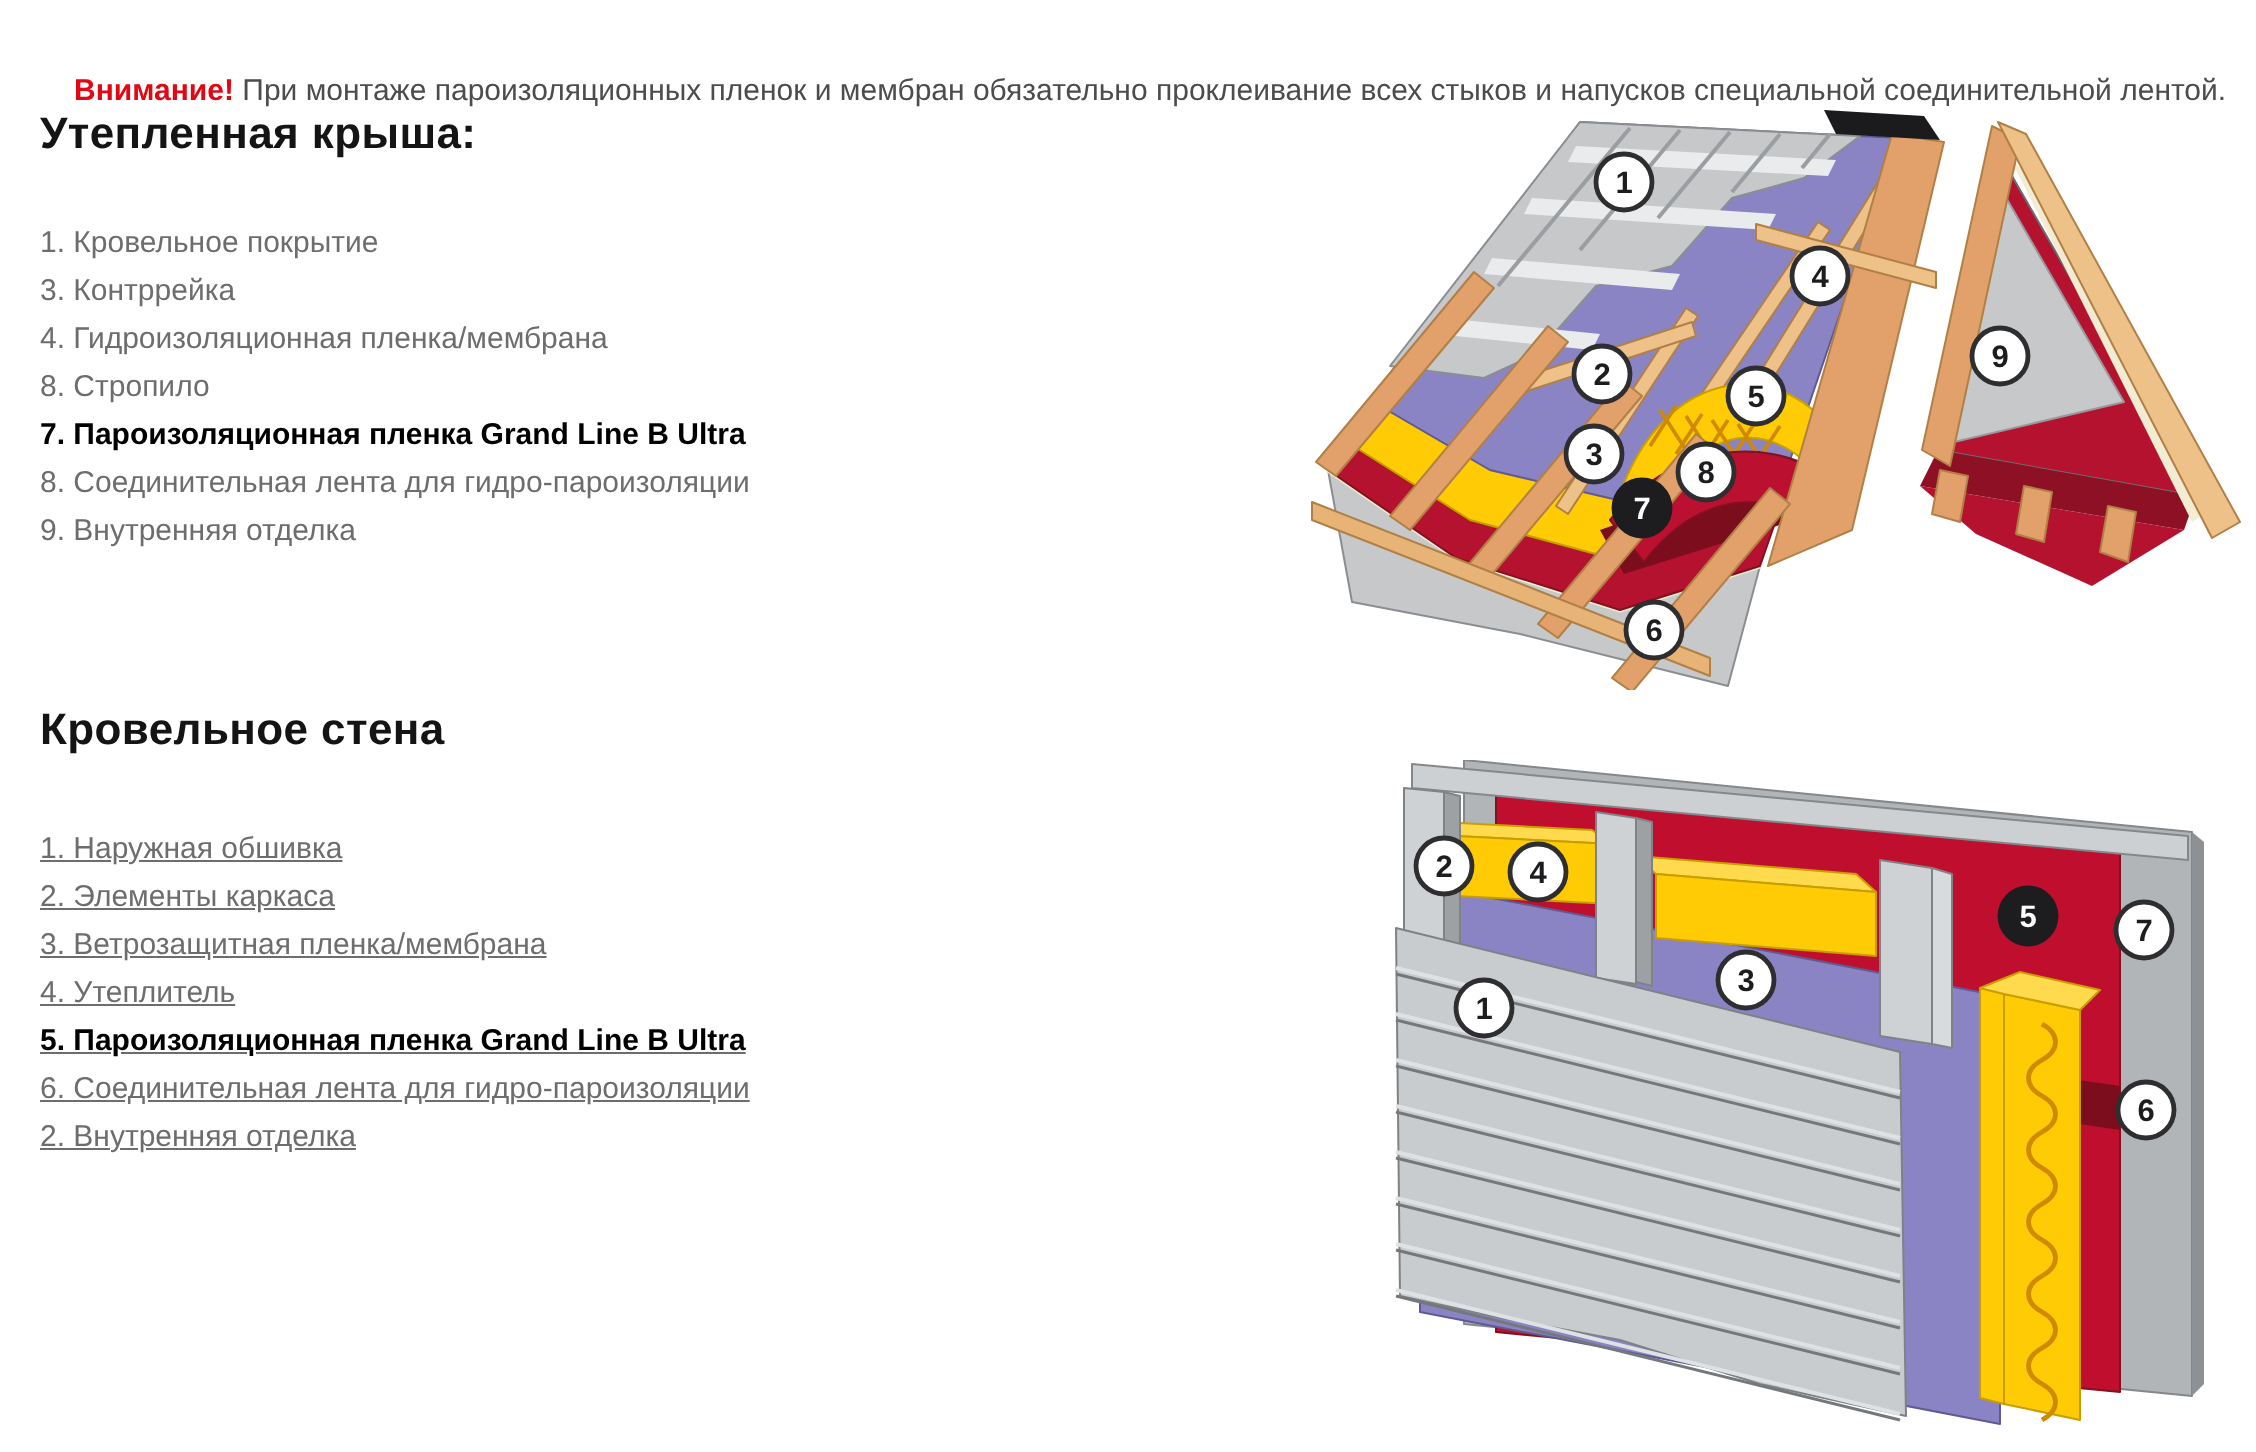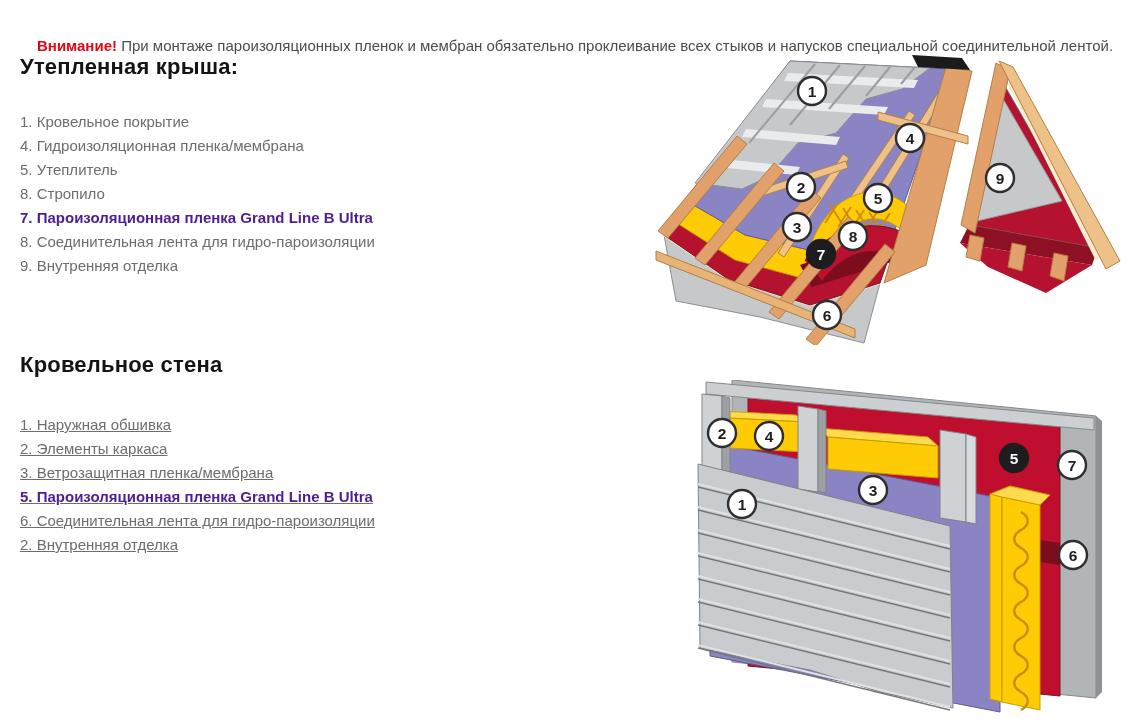"3. Контррейка" div.li { html: none -> <div>3. Контррейка</div> }
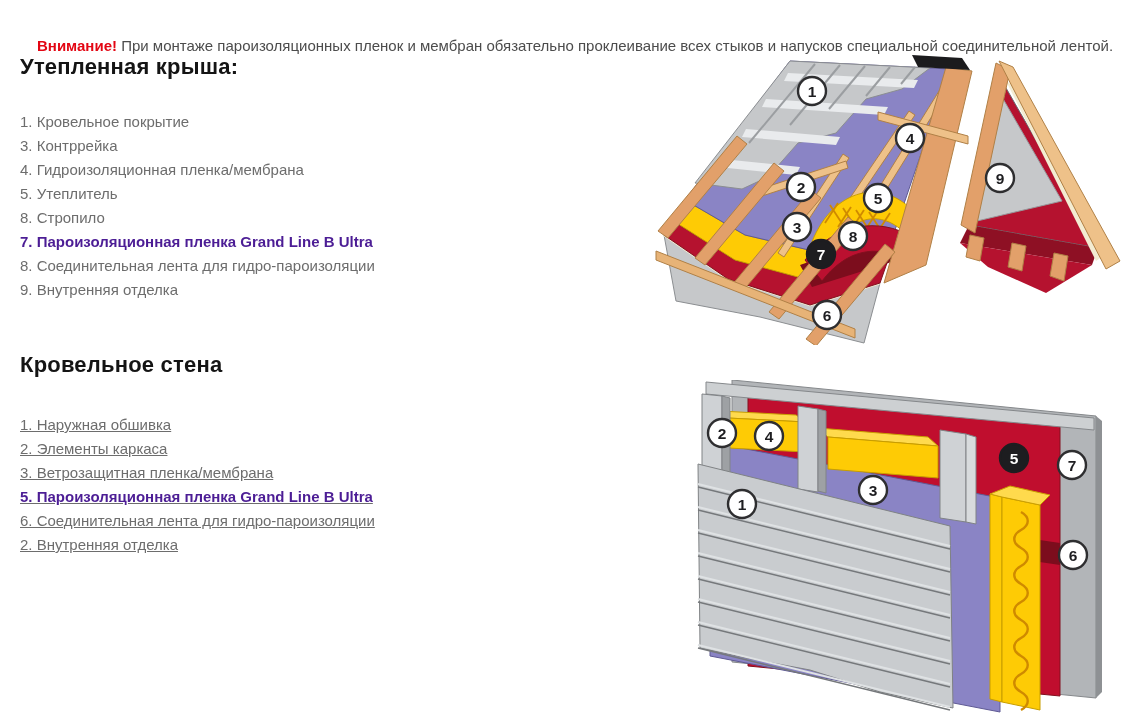"5. Утеплитель" div.li { html: <div>5. Утеплитель</div> -> none }
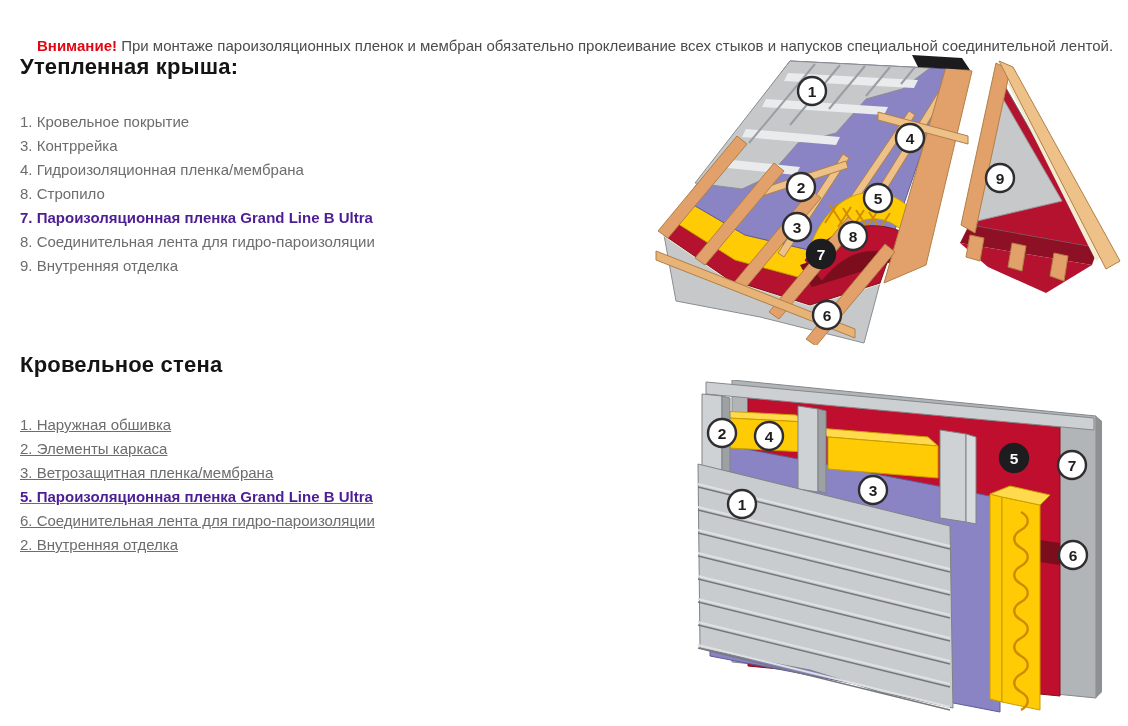"7. Пароизоляционная пленка Grand Line" .list .li.bold { color: #4c1d95 -> #000000 }
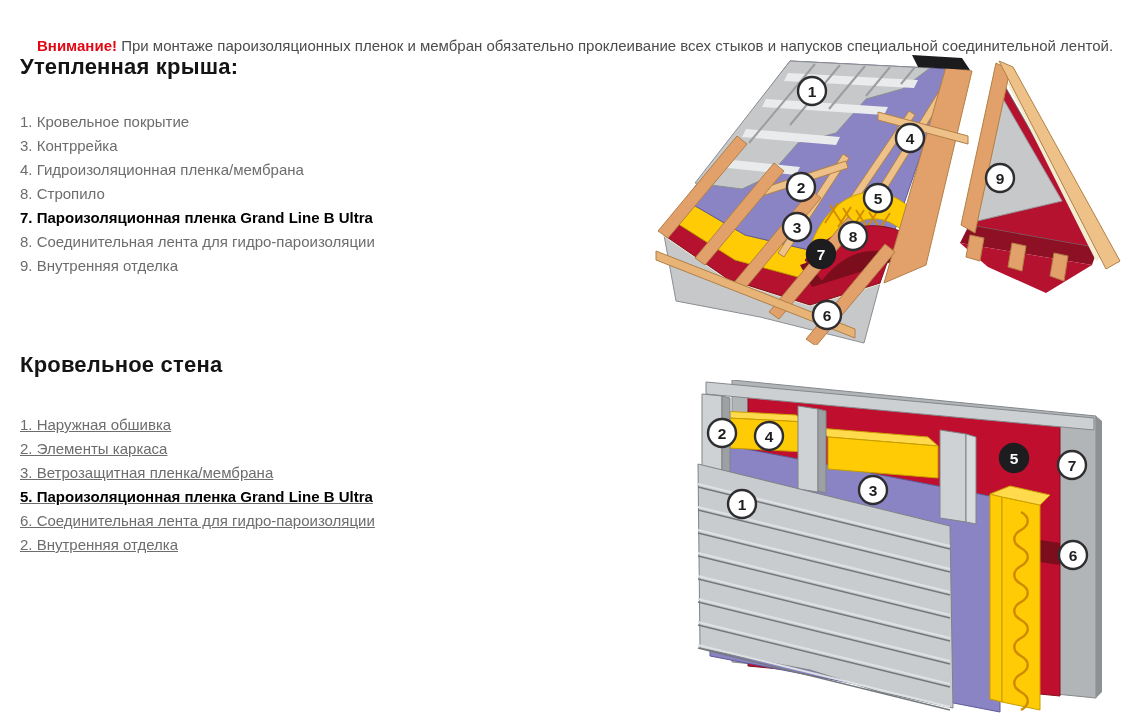"4. Утеплитель" div.li { html: none -> <div>4. Утеплитель</div> }
